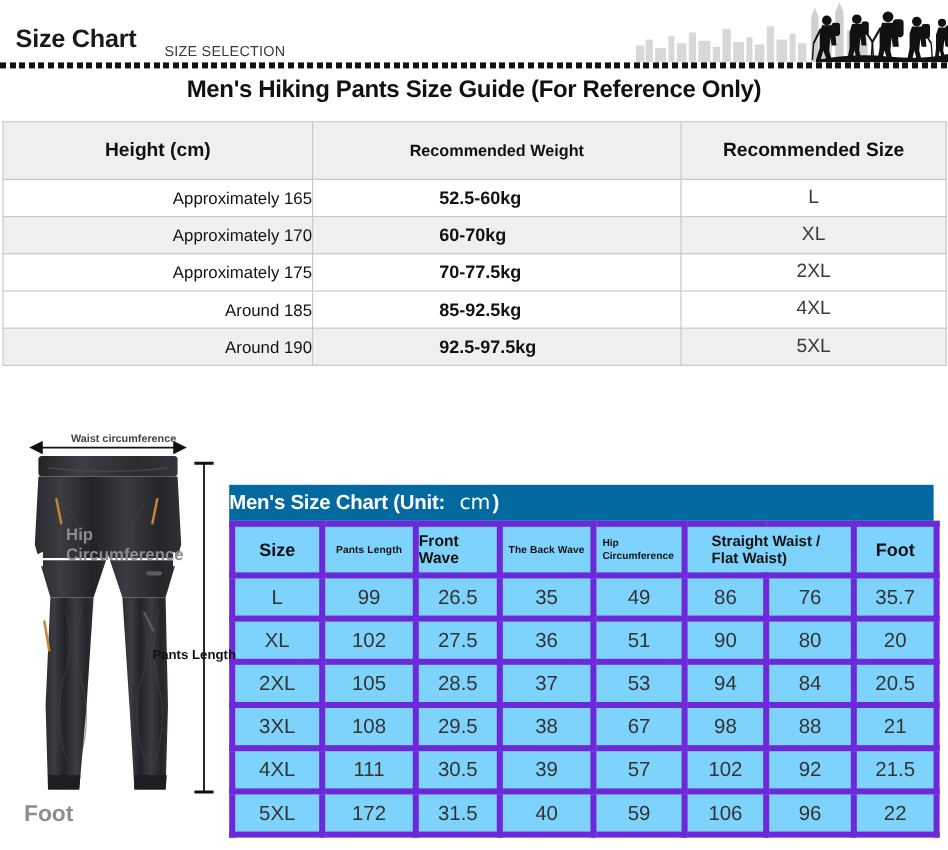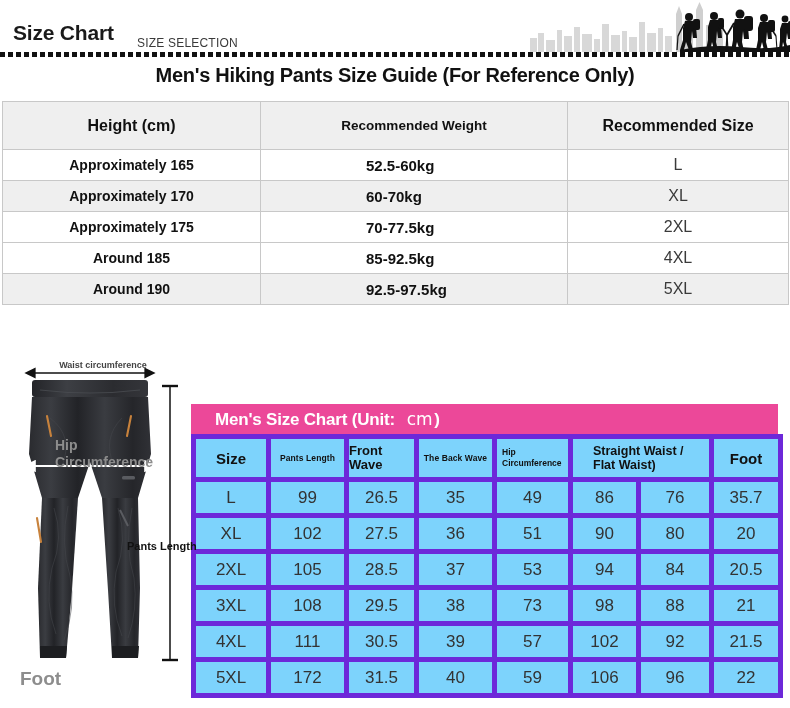"Approximately 165" #table1 td.height-c { font-weight: bold -> normal; text-align: center -> right }
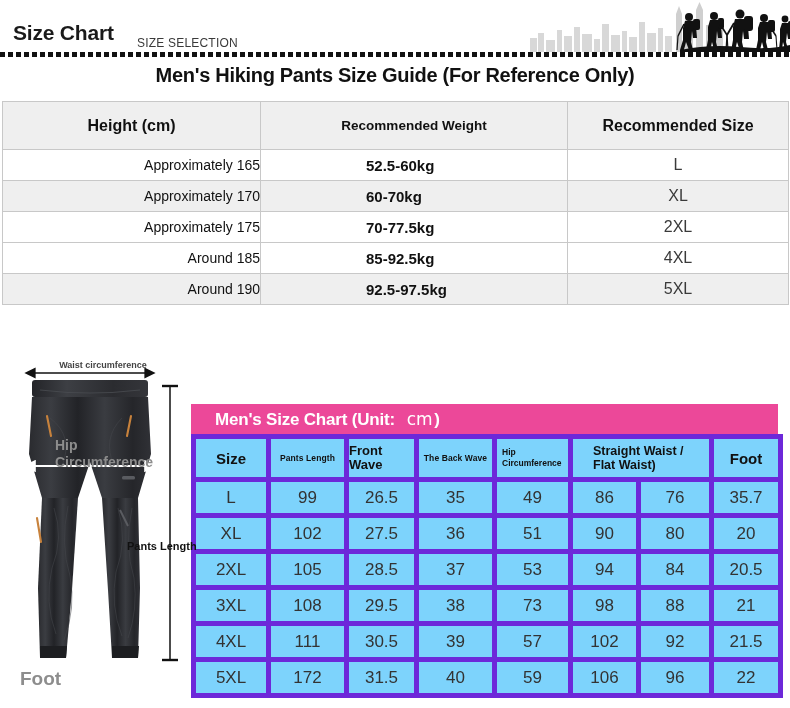"Men's Size Chart (Unit: cm)" #table2-title { background: #ec4899 -> #0369a1; padding-left: 24px -> 0 }
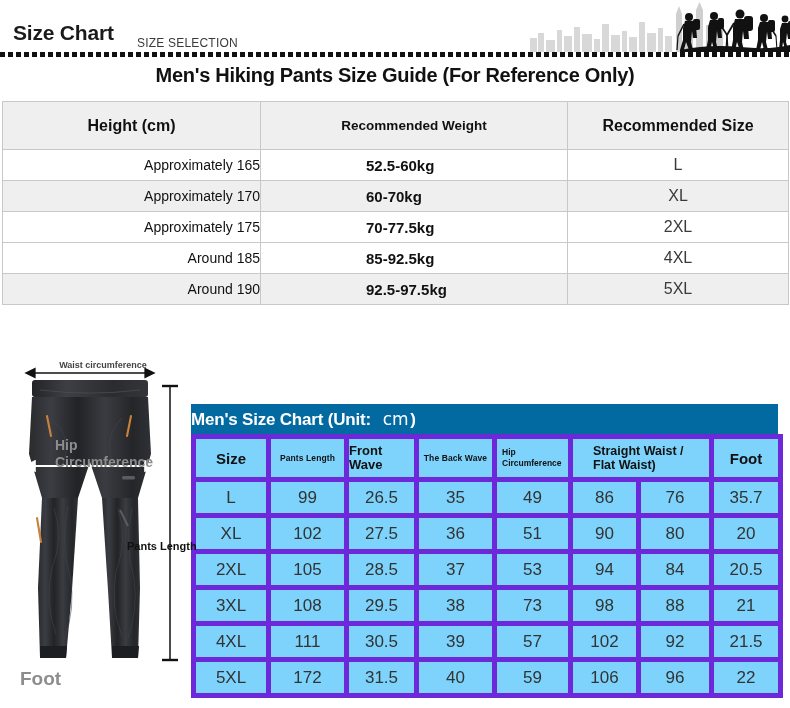"73" td { text: 73 -> 67 }
